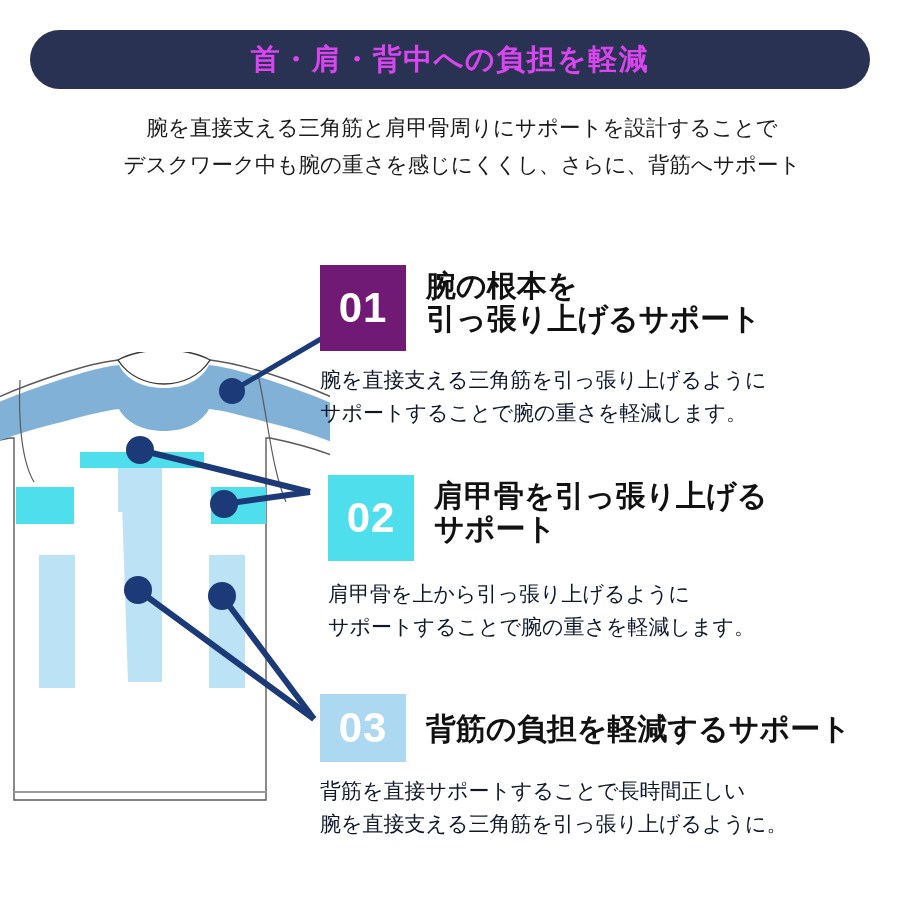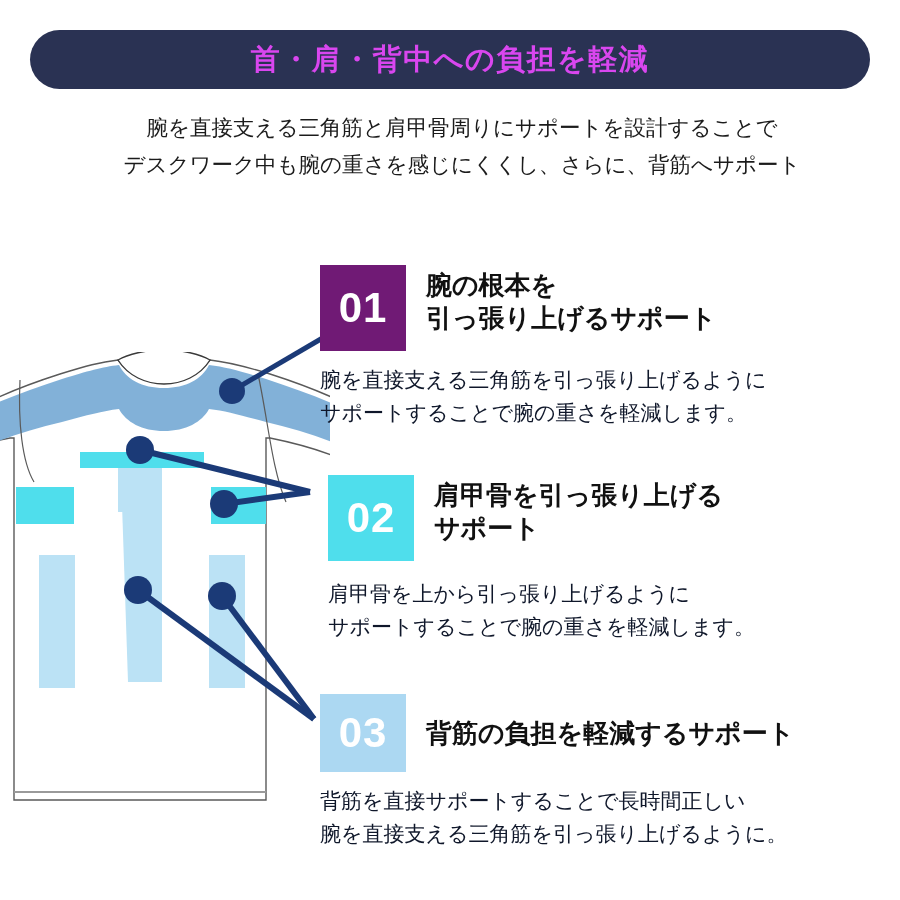"腕の根本を" .head-text { font-size: 26px -> 30px }
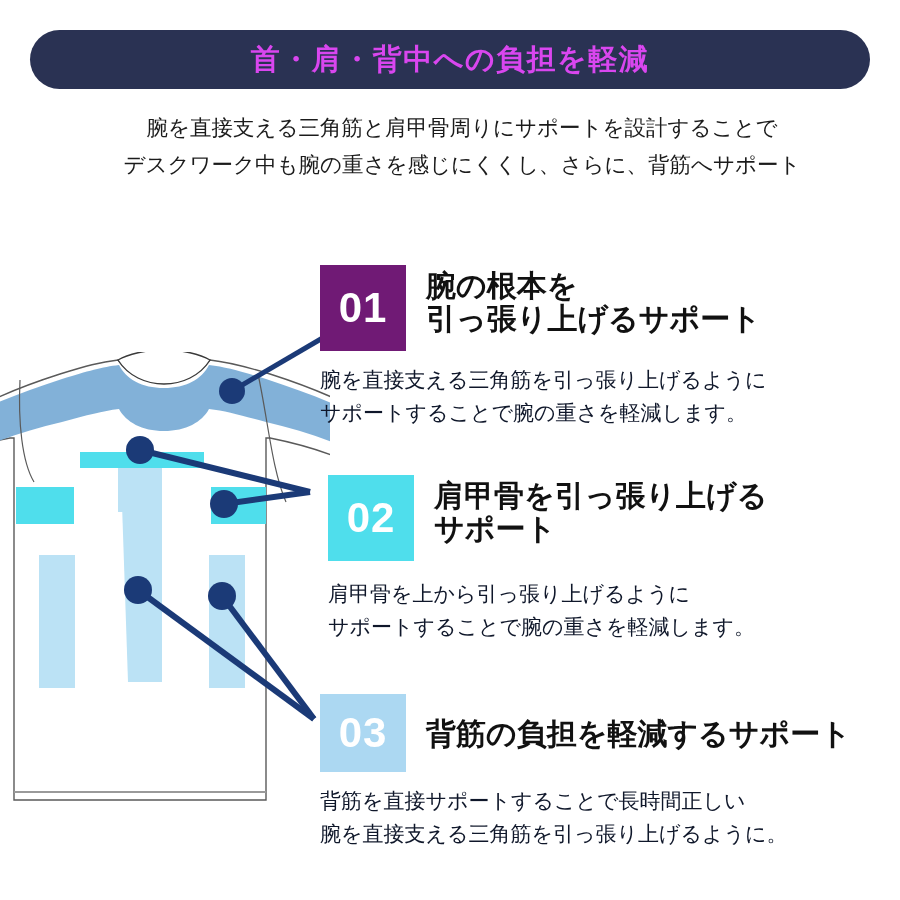"03" #block3 .badge { height: 78px -> 68px }
